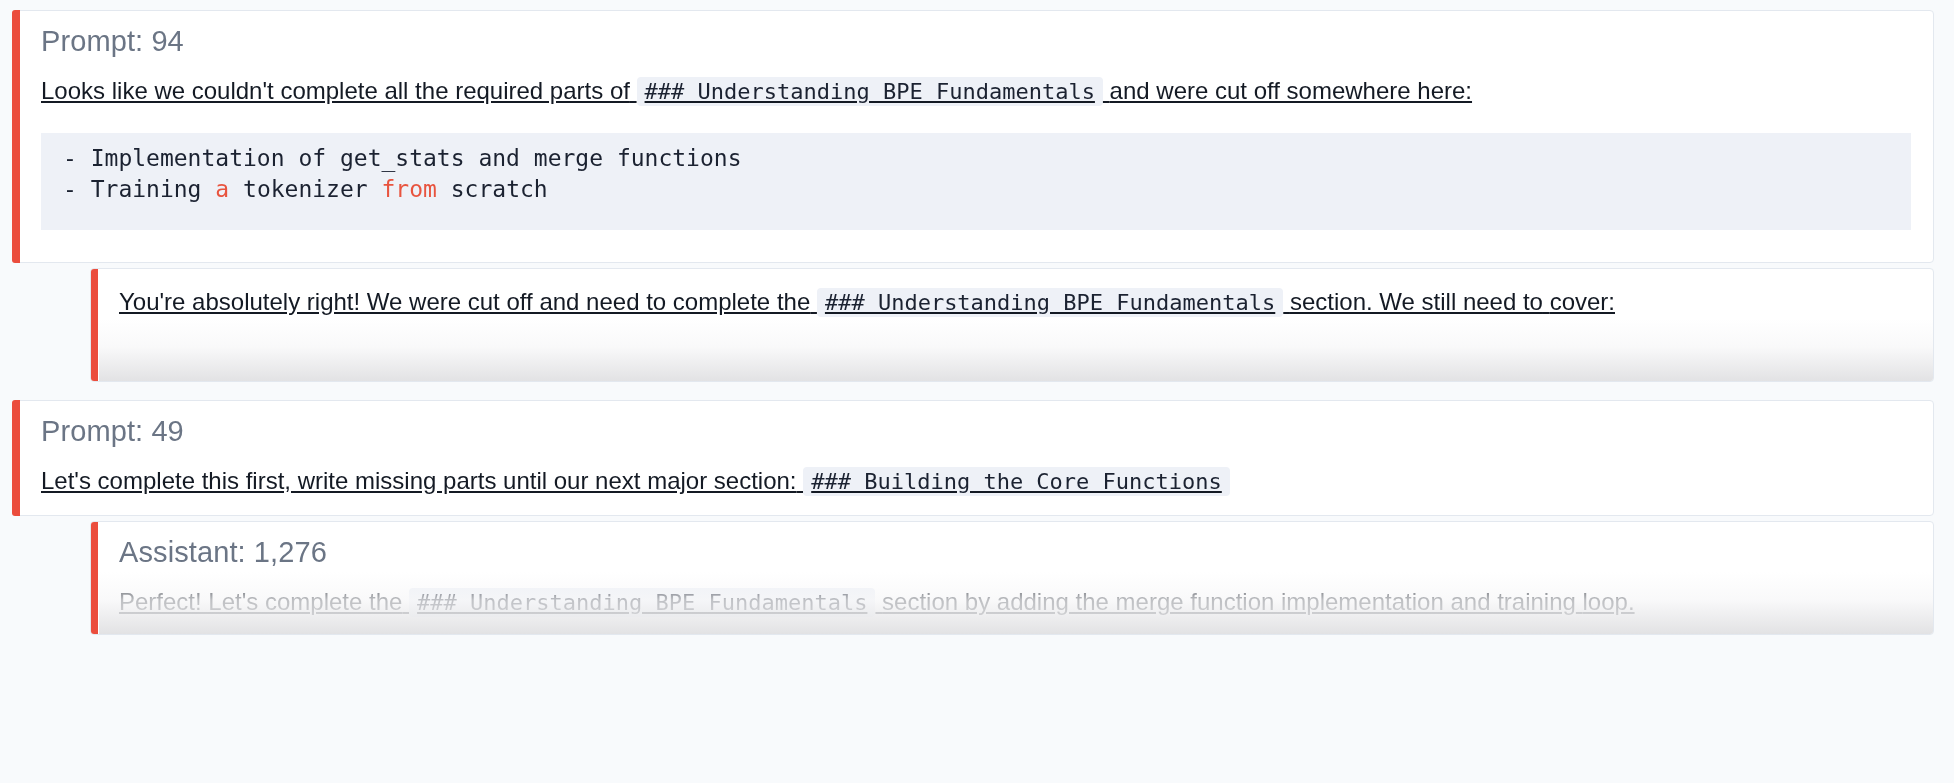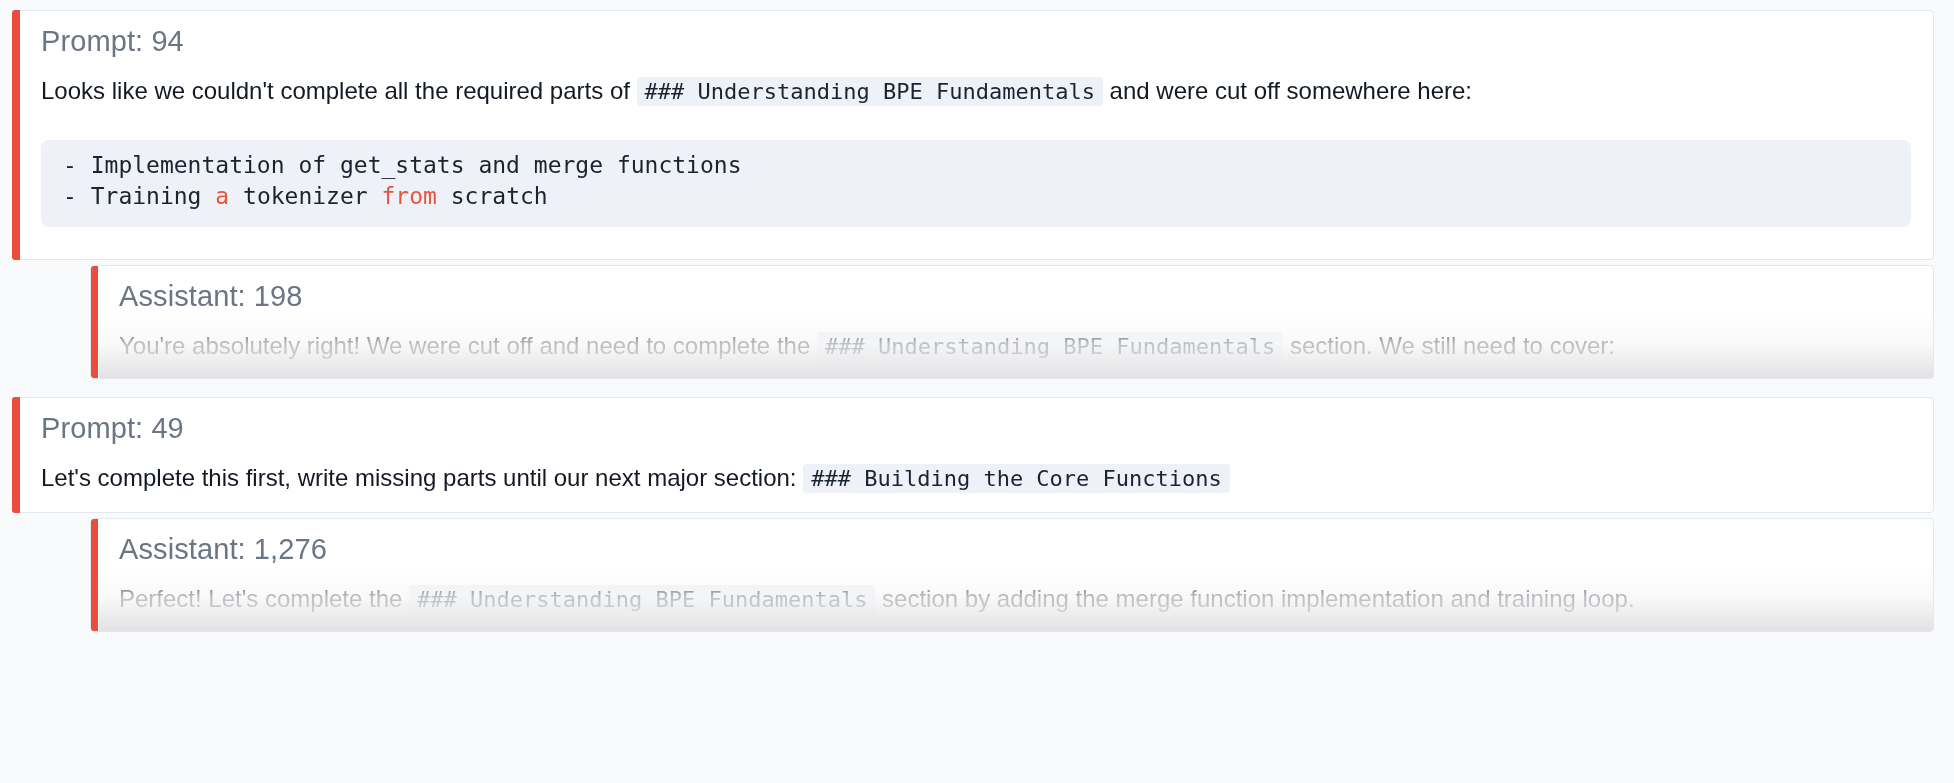"Looks like we couldn't complete" .msg-text { text-decoration: none -> underline }
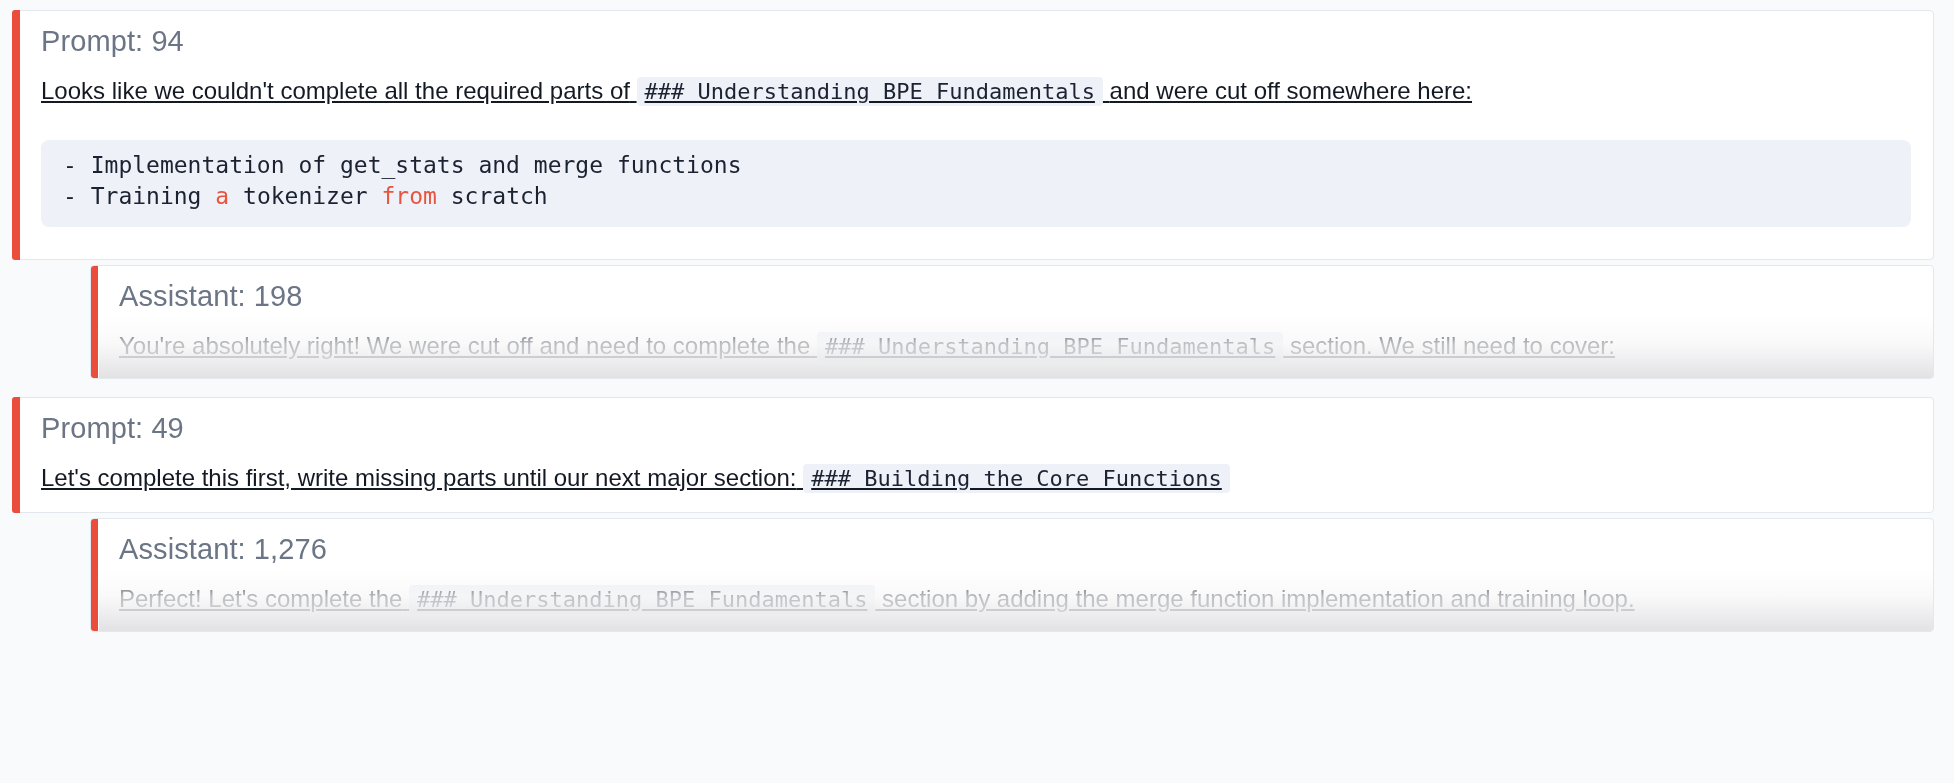"- Implementation of get_stats and" .codeblock { border-radius: 8px -> 0; margin: 31px 0 16px 0 -> 24px 0 16px 0; padding: 10px 14px 16px 22px -> 10px 14px 26px 22px }
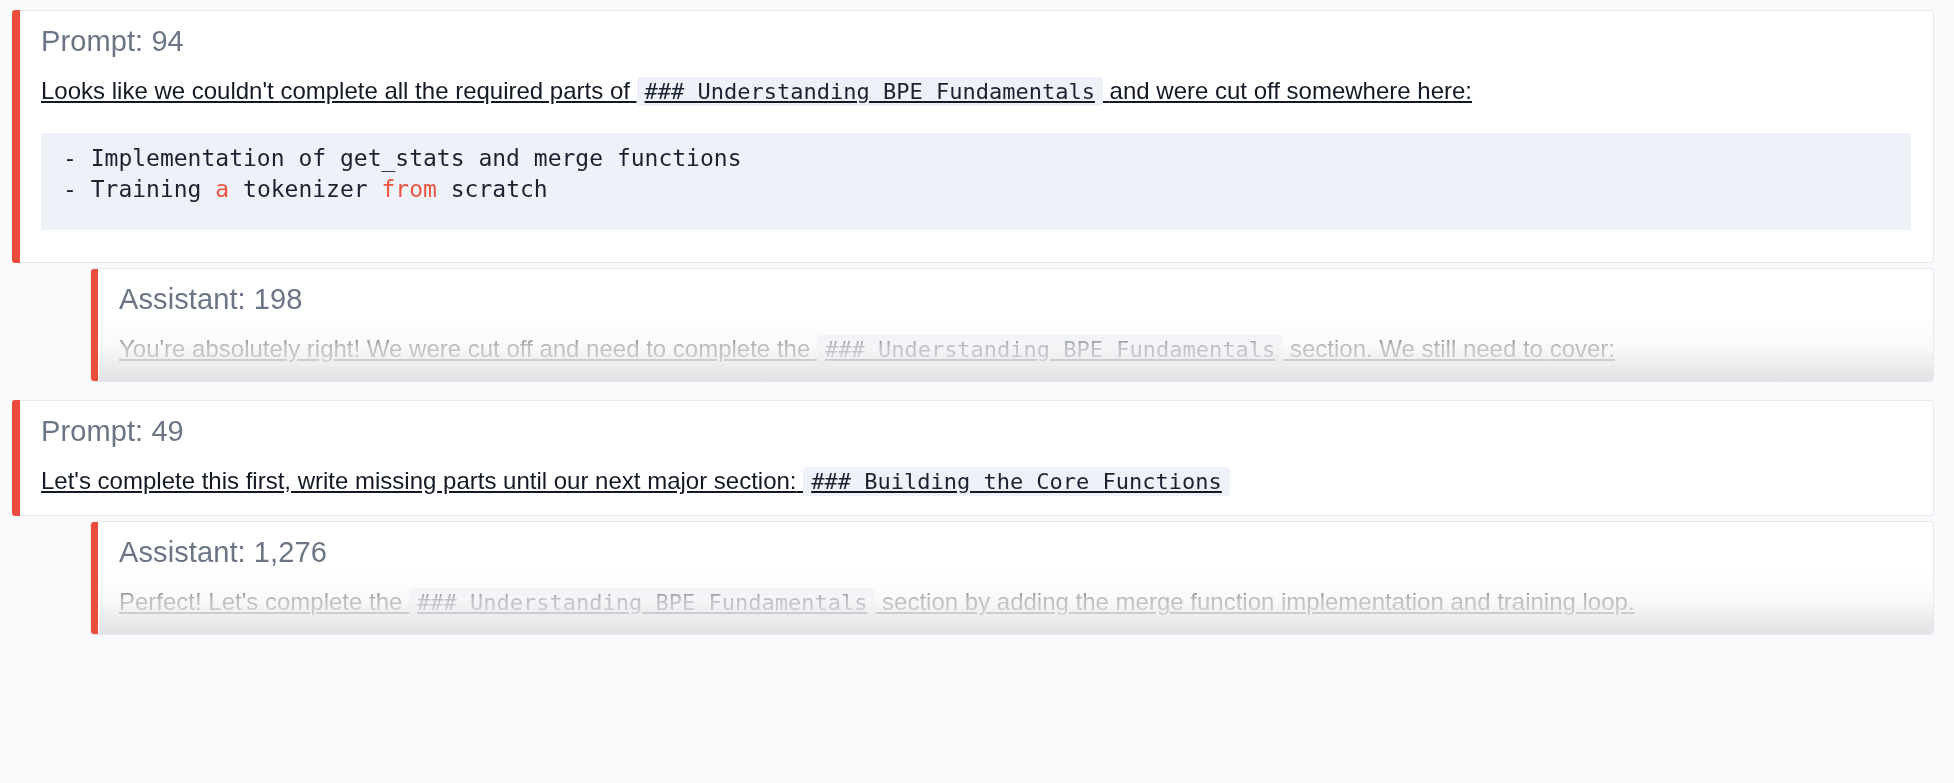"Assistant: 198" div.msg-label { html: <div>Assistant: 198</div> -> none }
